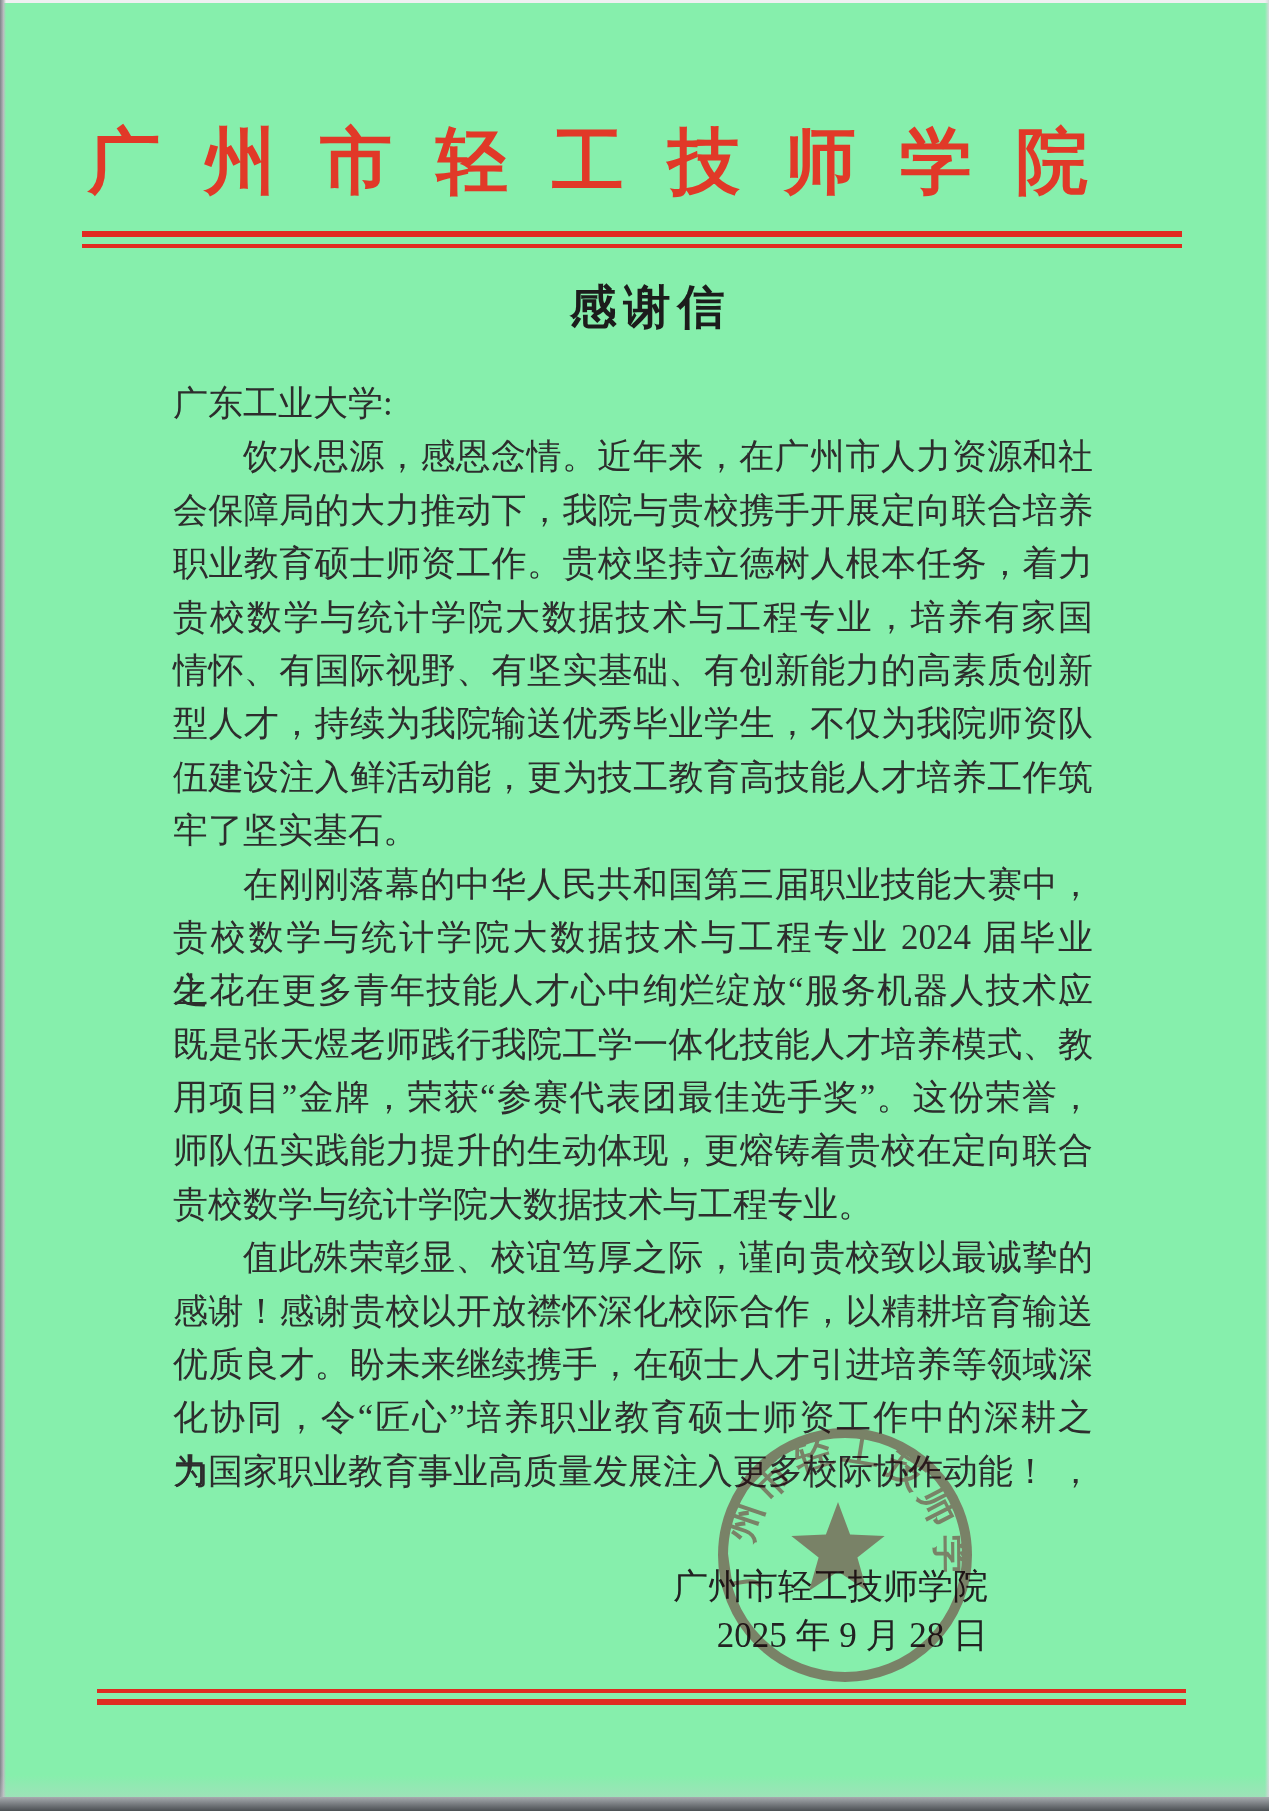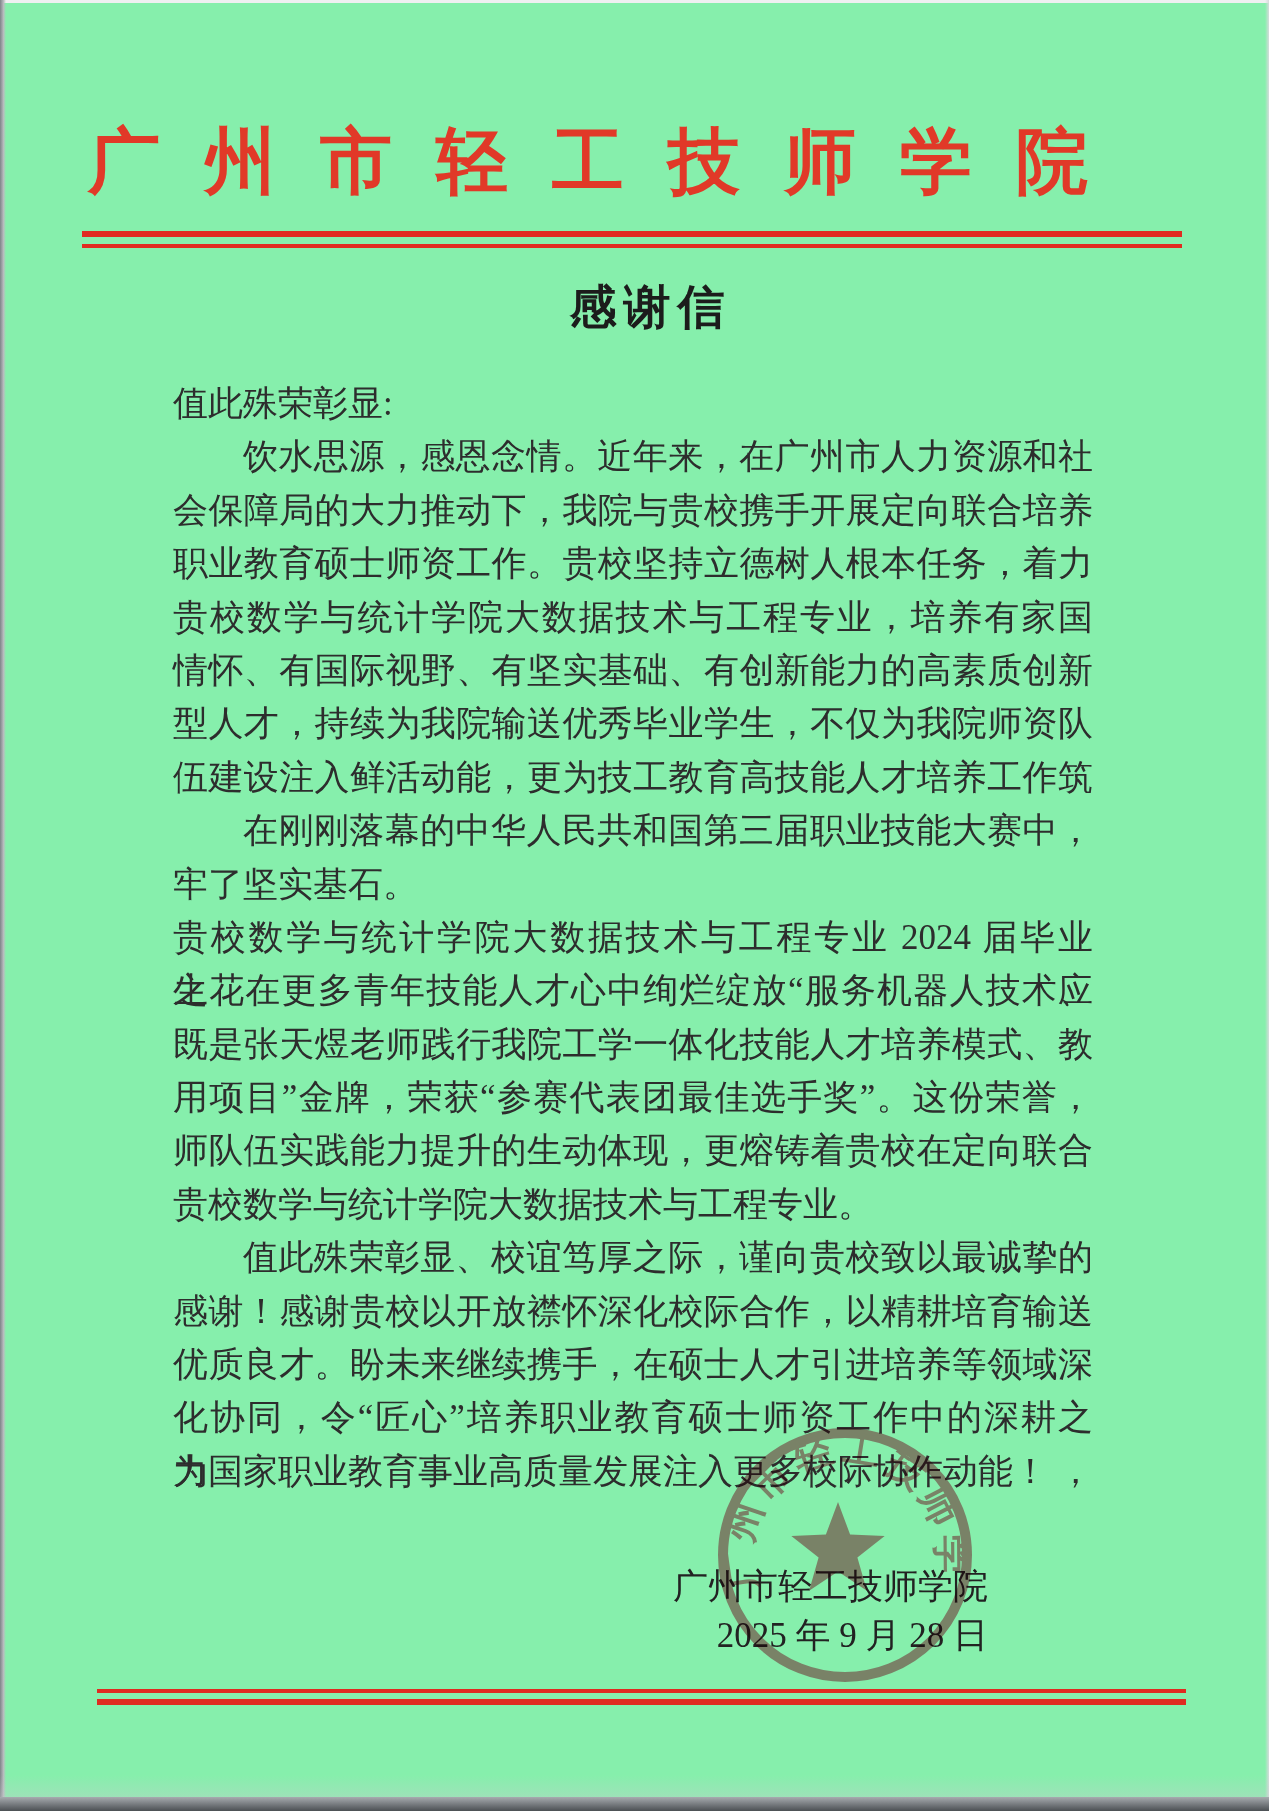"值此殊荣彰显:" div.line { text: 值此殊荣彰显 -> 广东工业大学 }
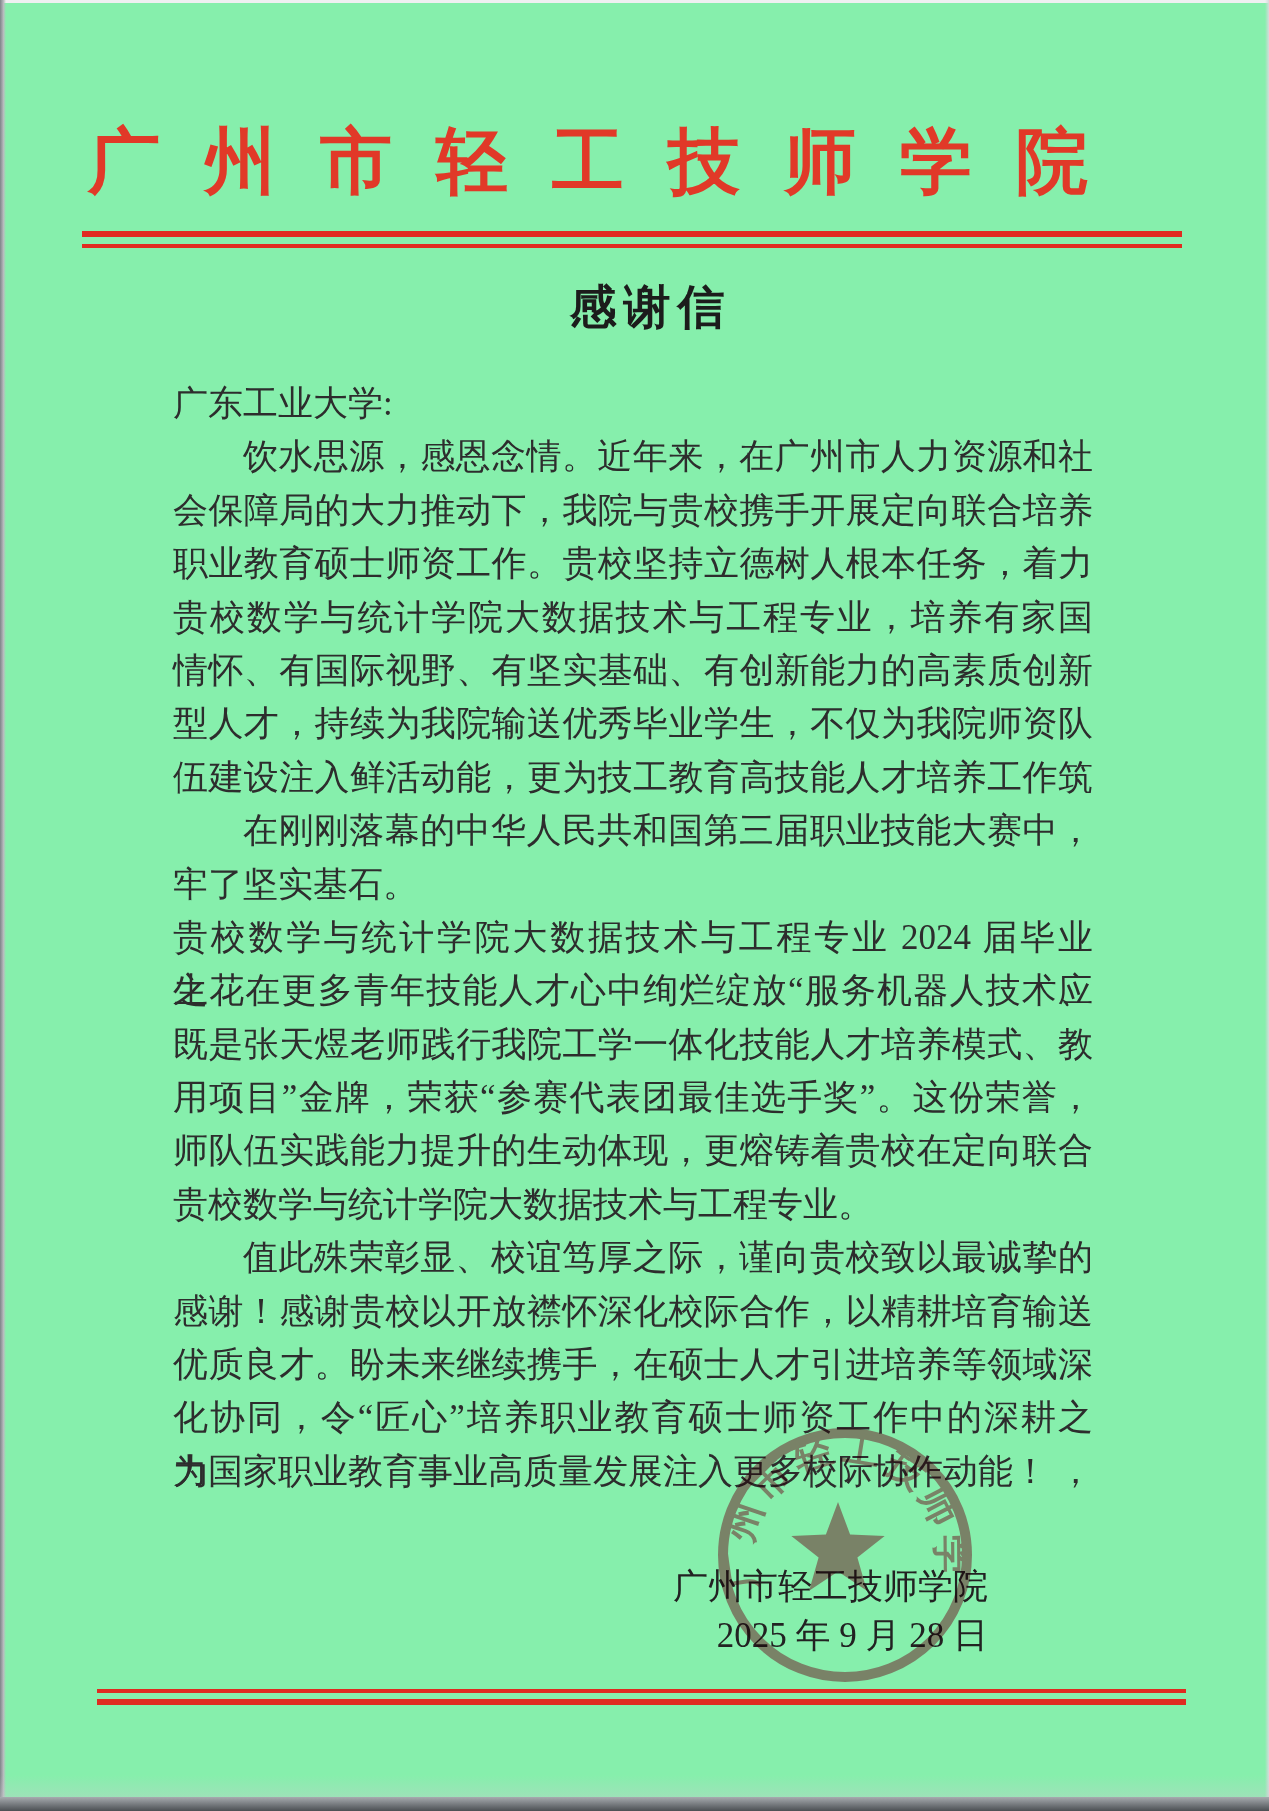"在刚刚落幕的中华人民共和国第三届职业技能大赛中，" div.line { order: before "牢了坚实基石。" -> after "牢了坚实基石。" }
